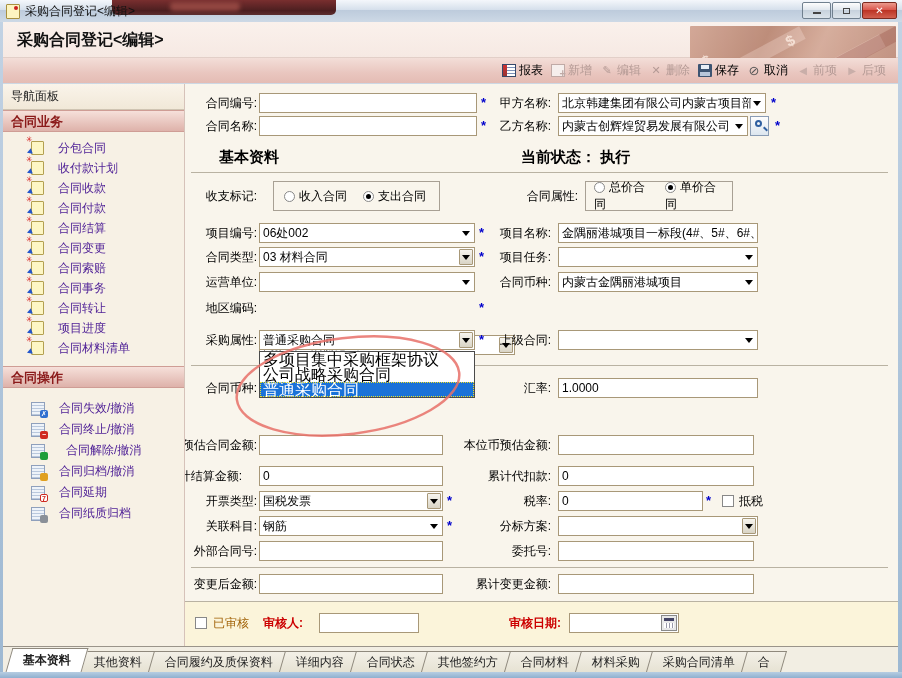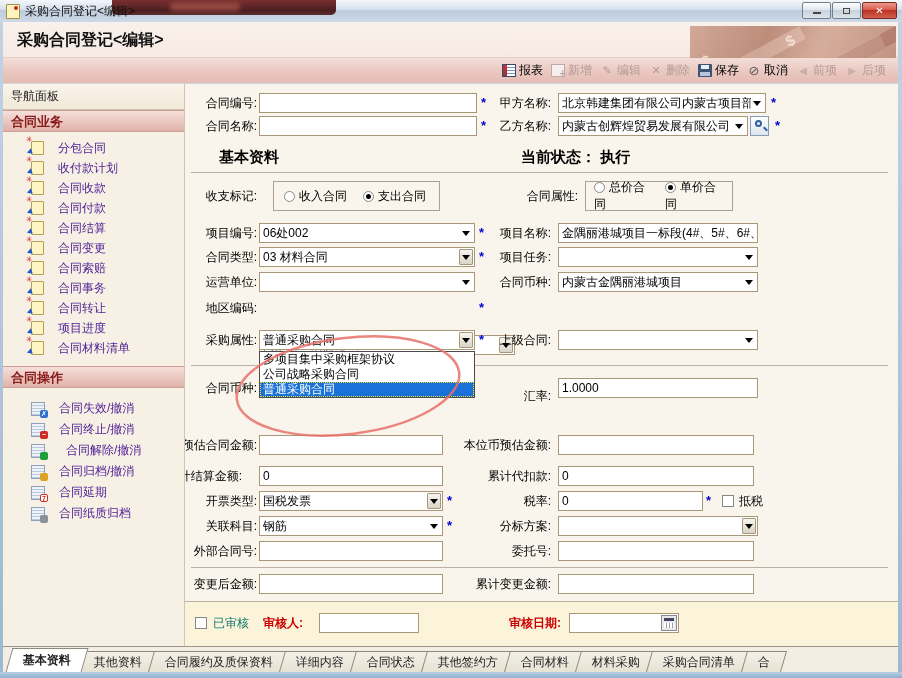"多项目集中采购框架协议" .dditem { font-size: 12px -> 16px }
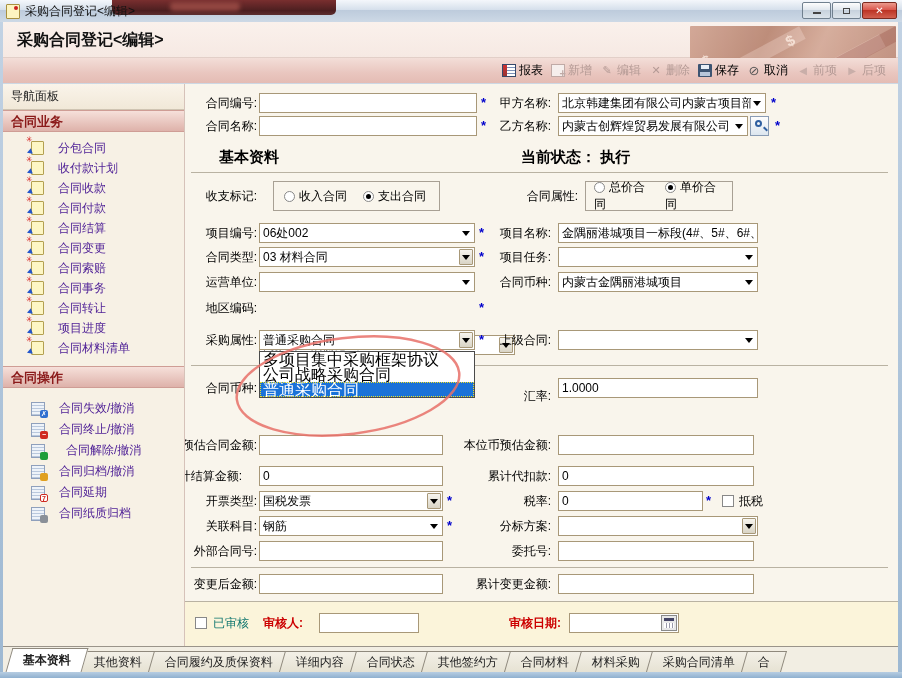"汇率:" span.lbl { margin-top: 8px -> none }
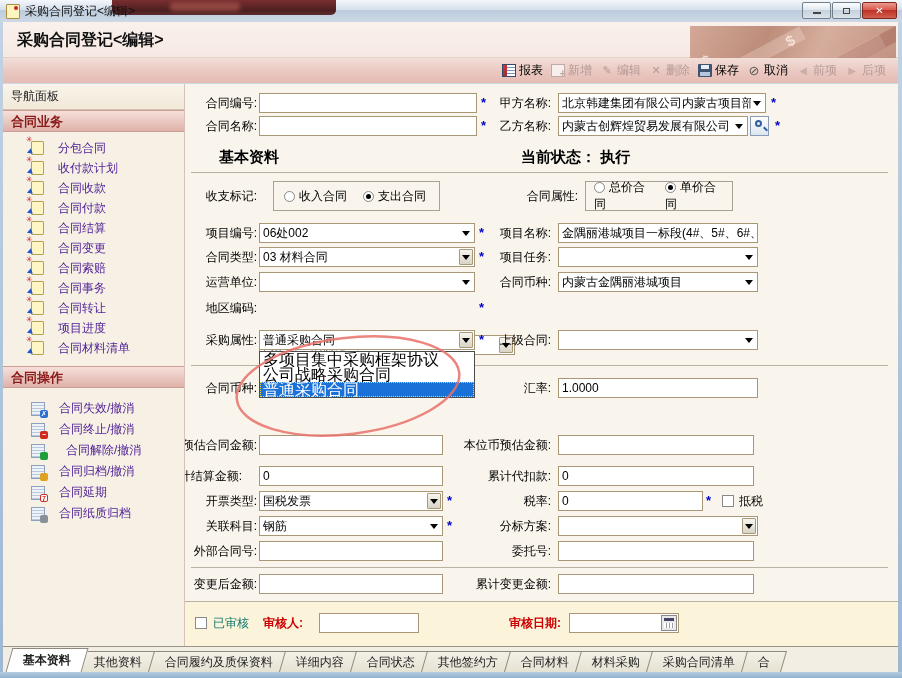"已审核" .grey { color: #0f766e -> #a16207 }
